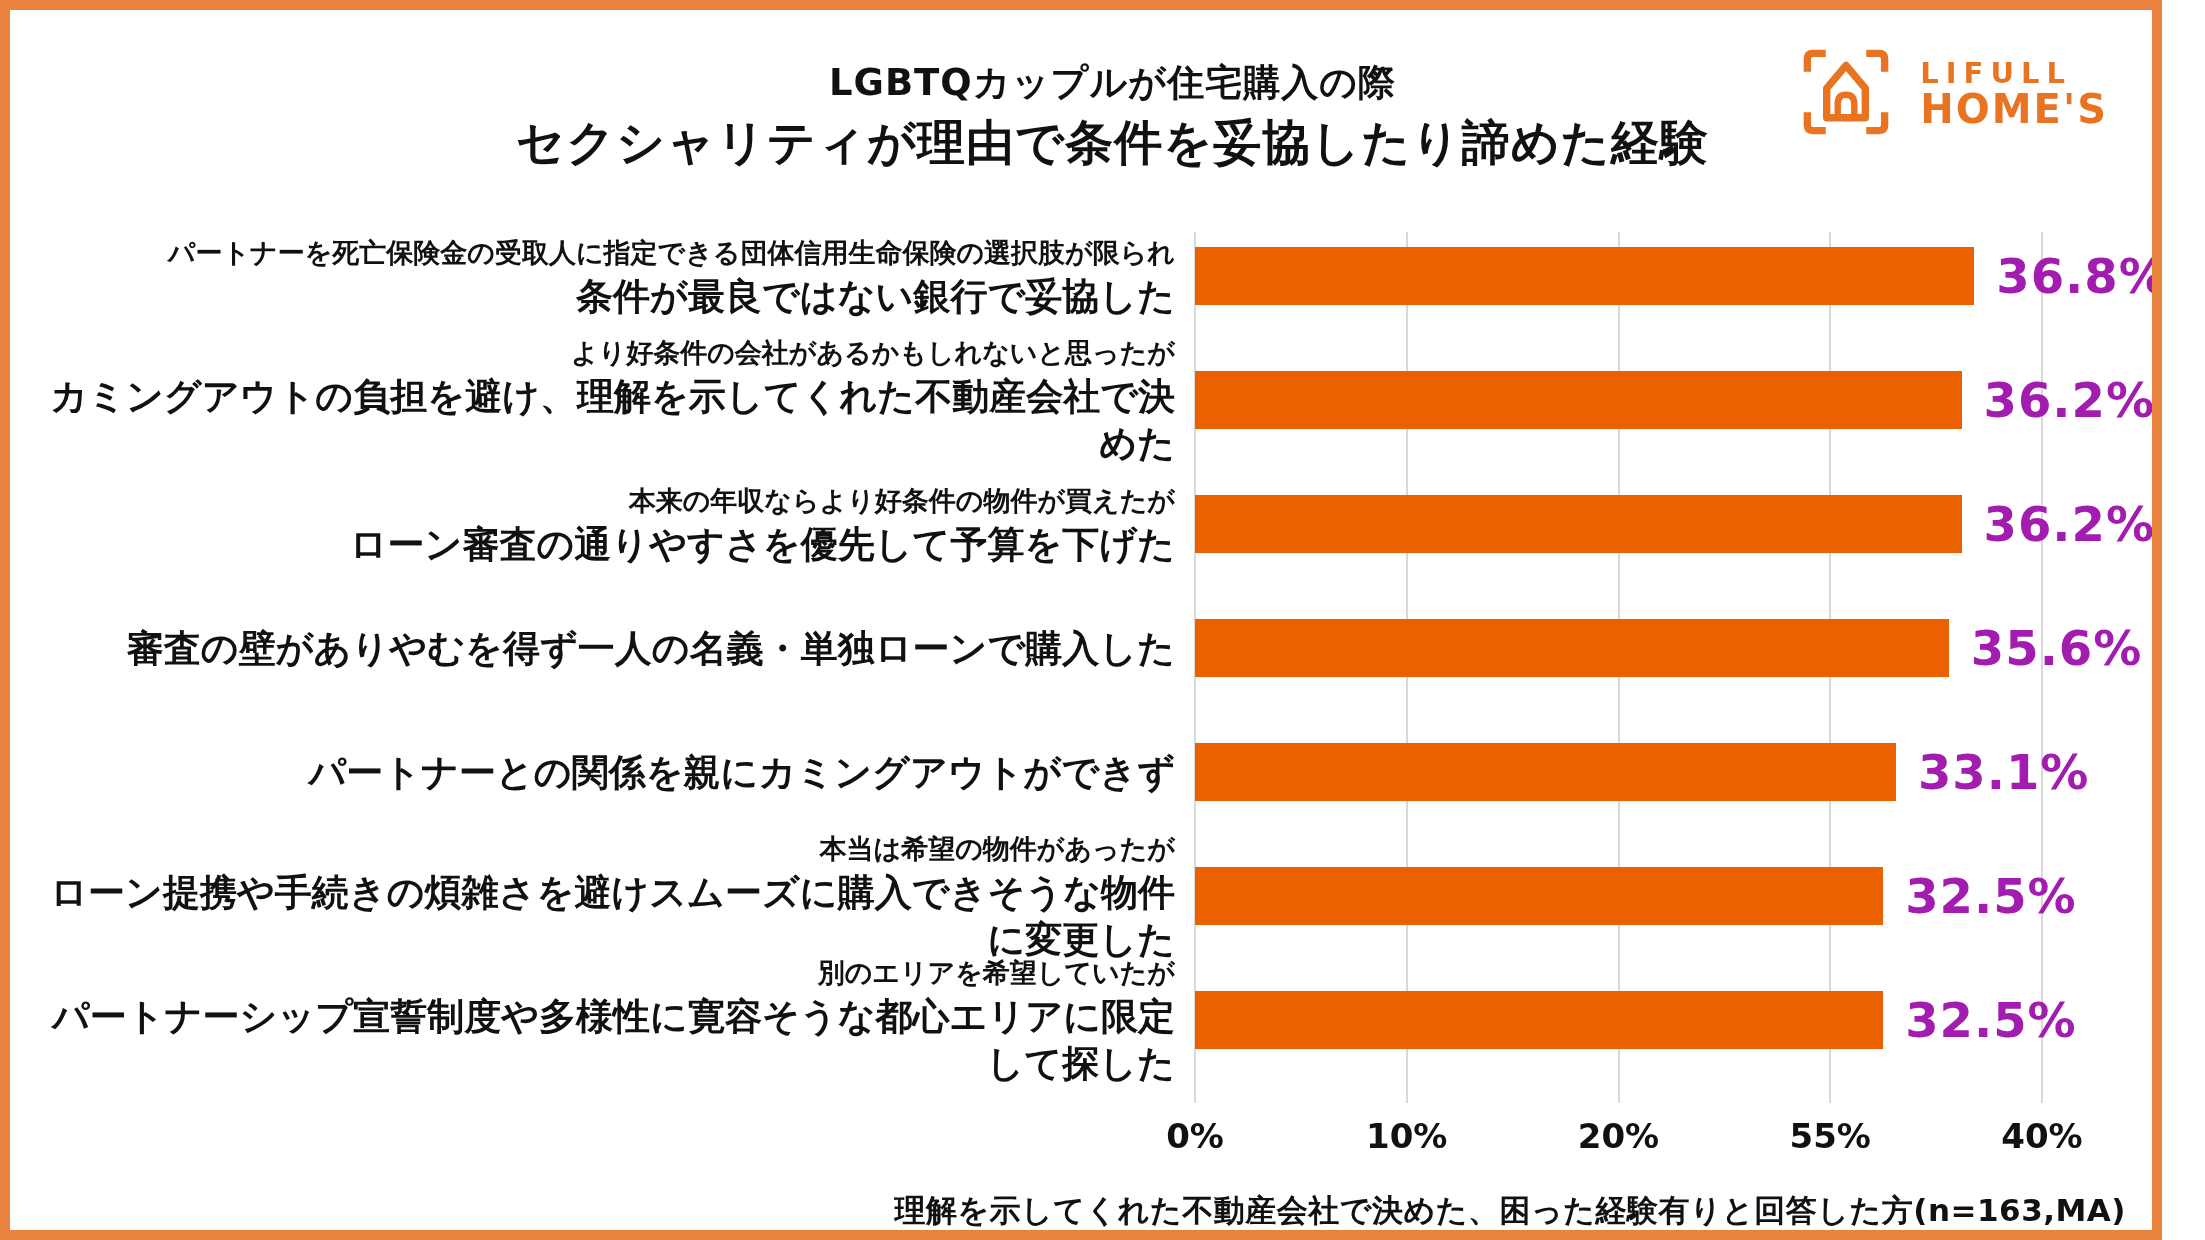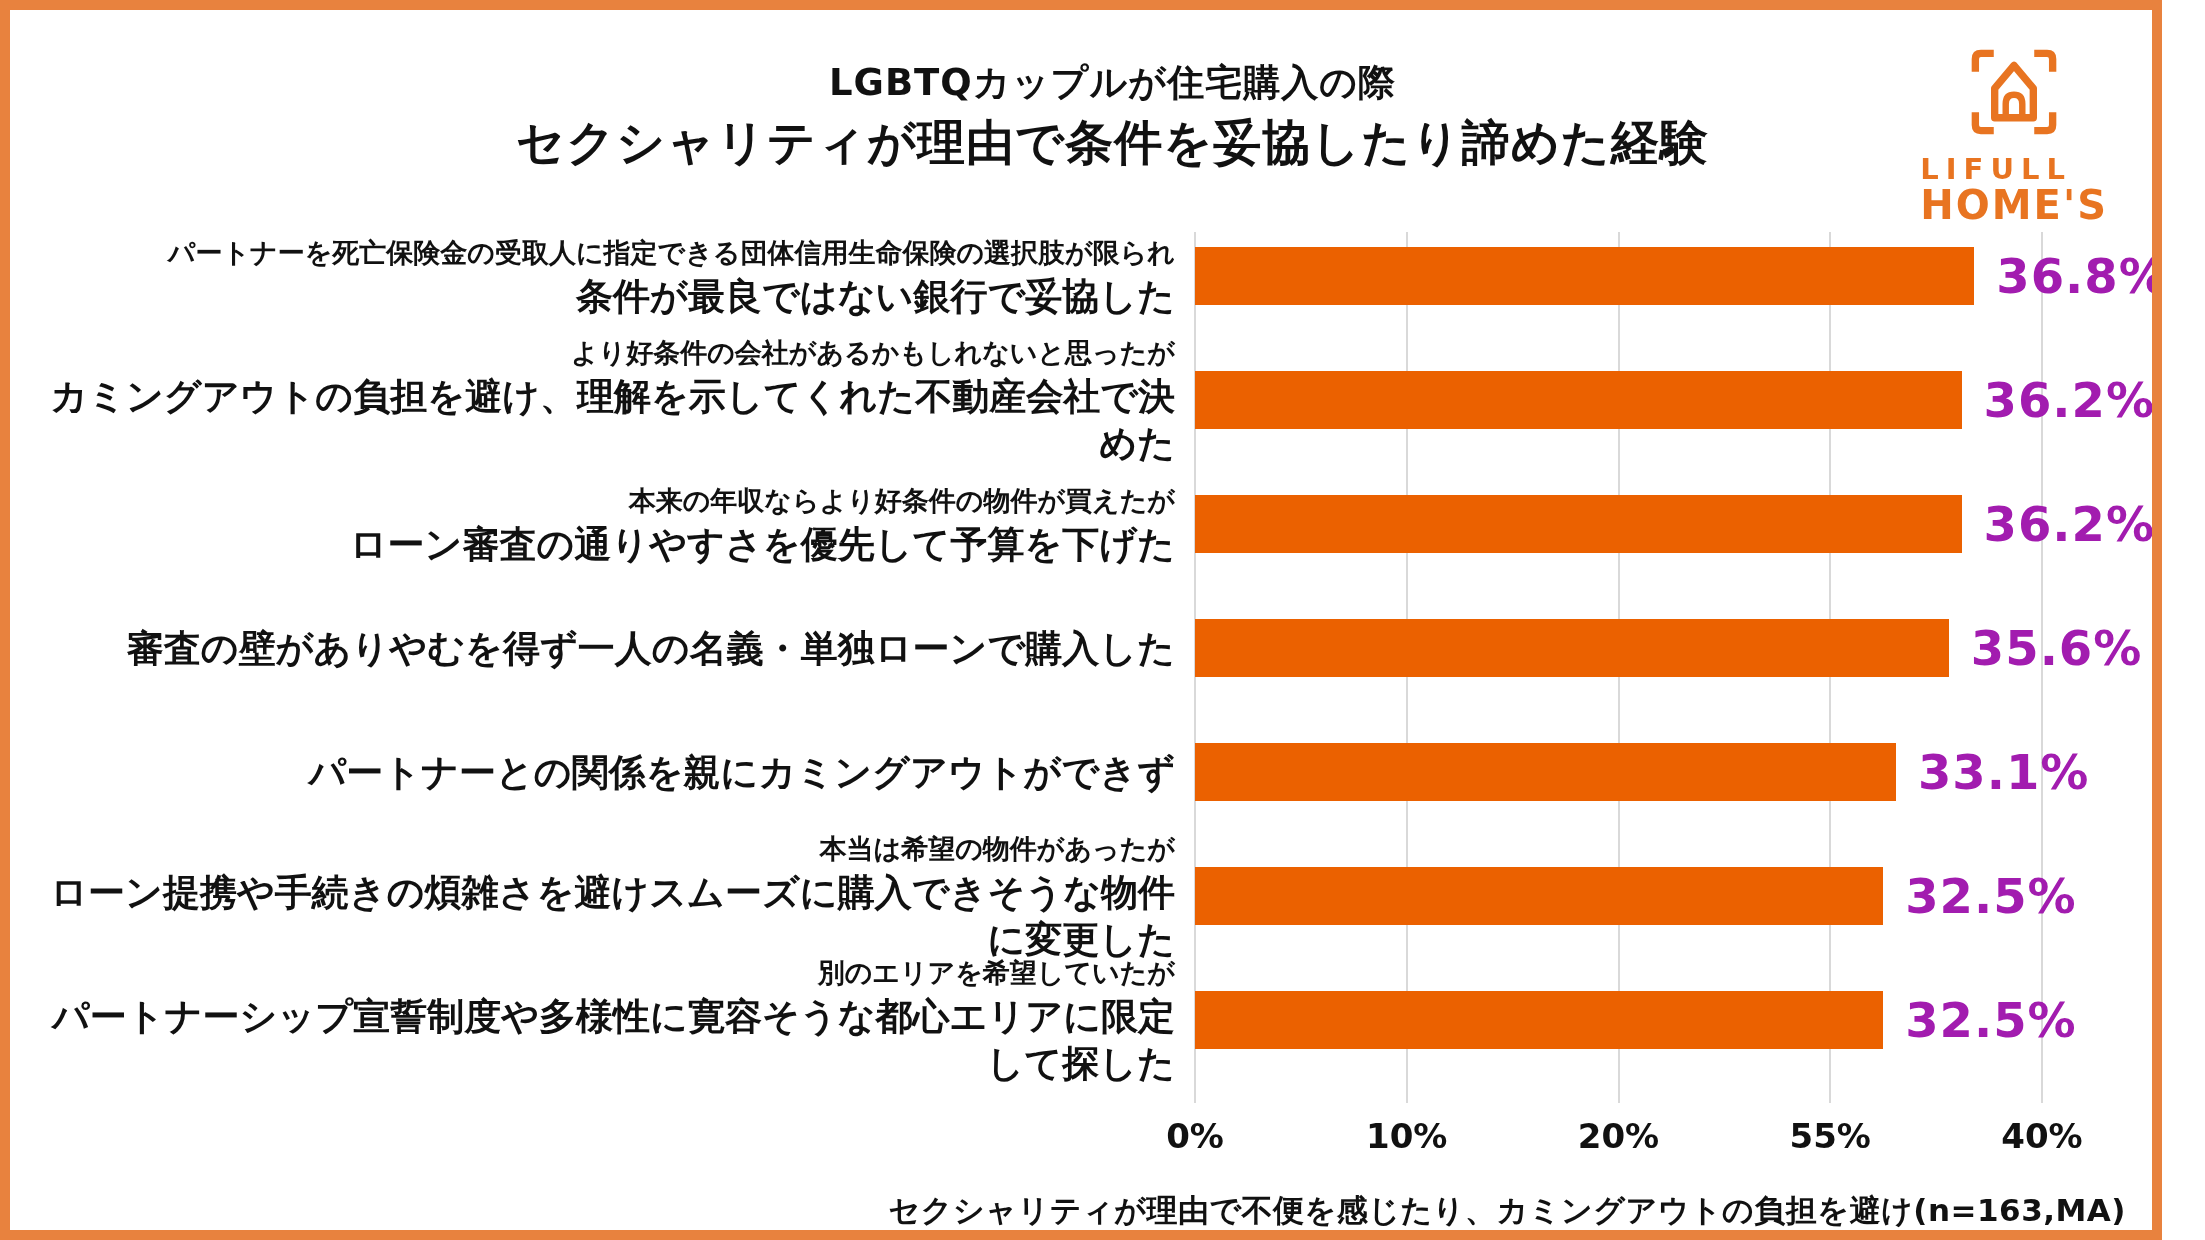"LIFULL" .logo { flex-direction: column -> none; gap: 12px -> 28px }
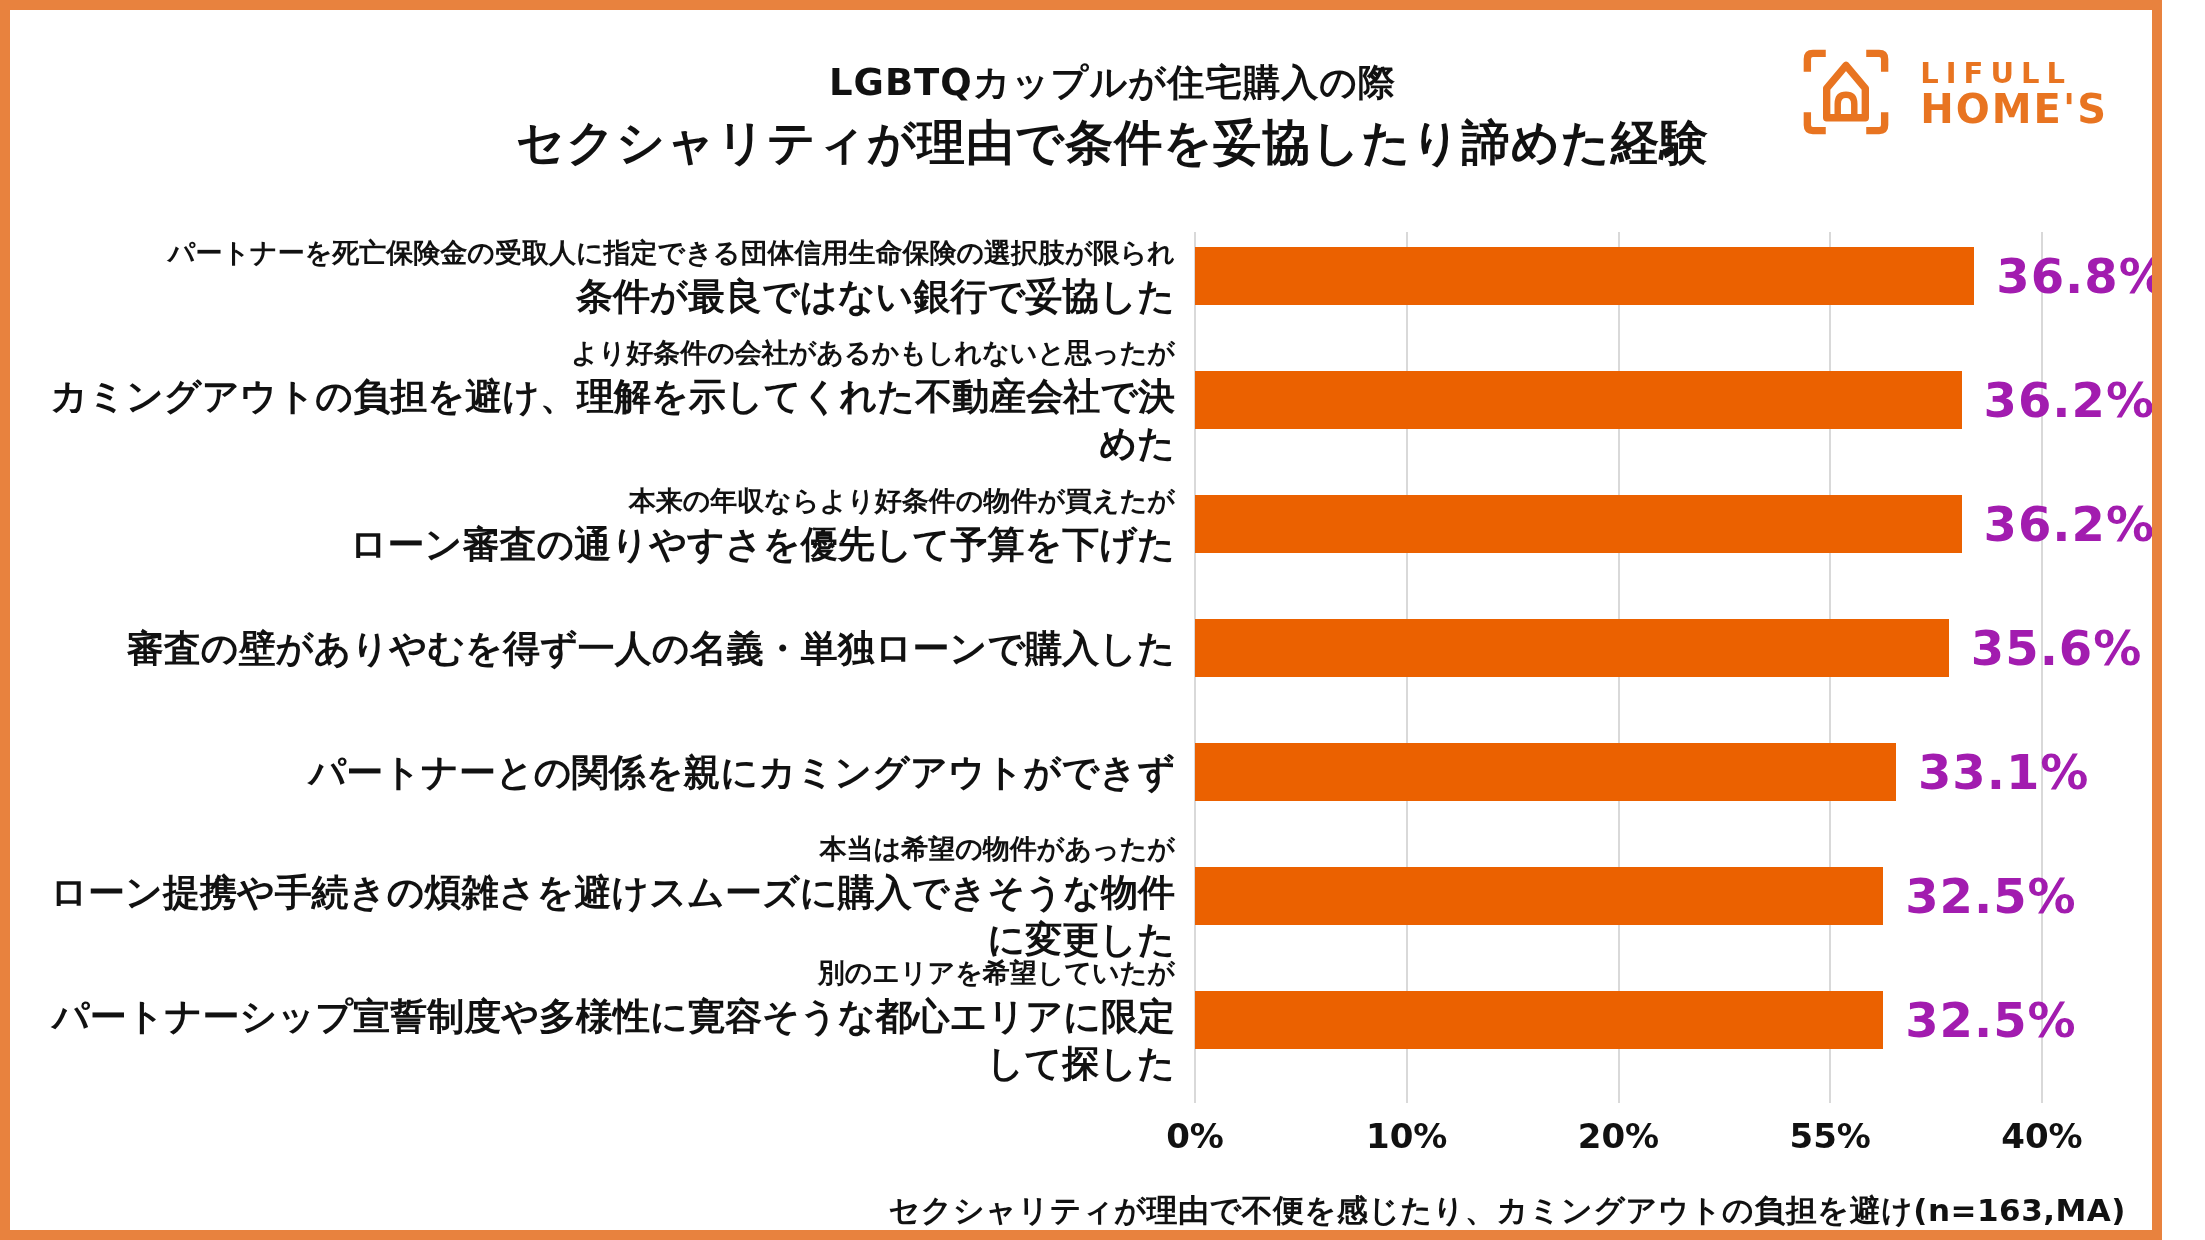"セクシャリティが理由で不便を感じたり、カミングアウトの負担を避け(n=163,M" div.footnote { text: セクシャリティが理由で不便を感じたり、カミングアウトの負担を避け -> 理解を示してくれた不動産会社で決めた、困った経験有りと回答した方 }
